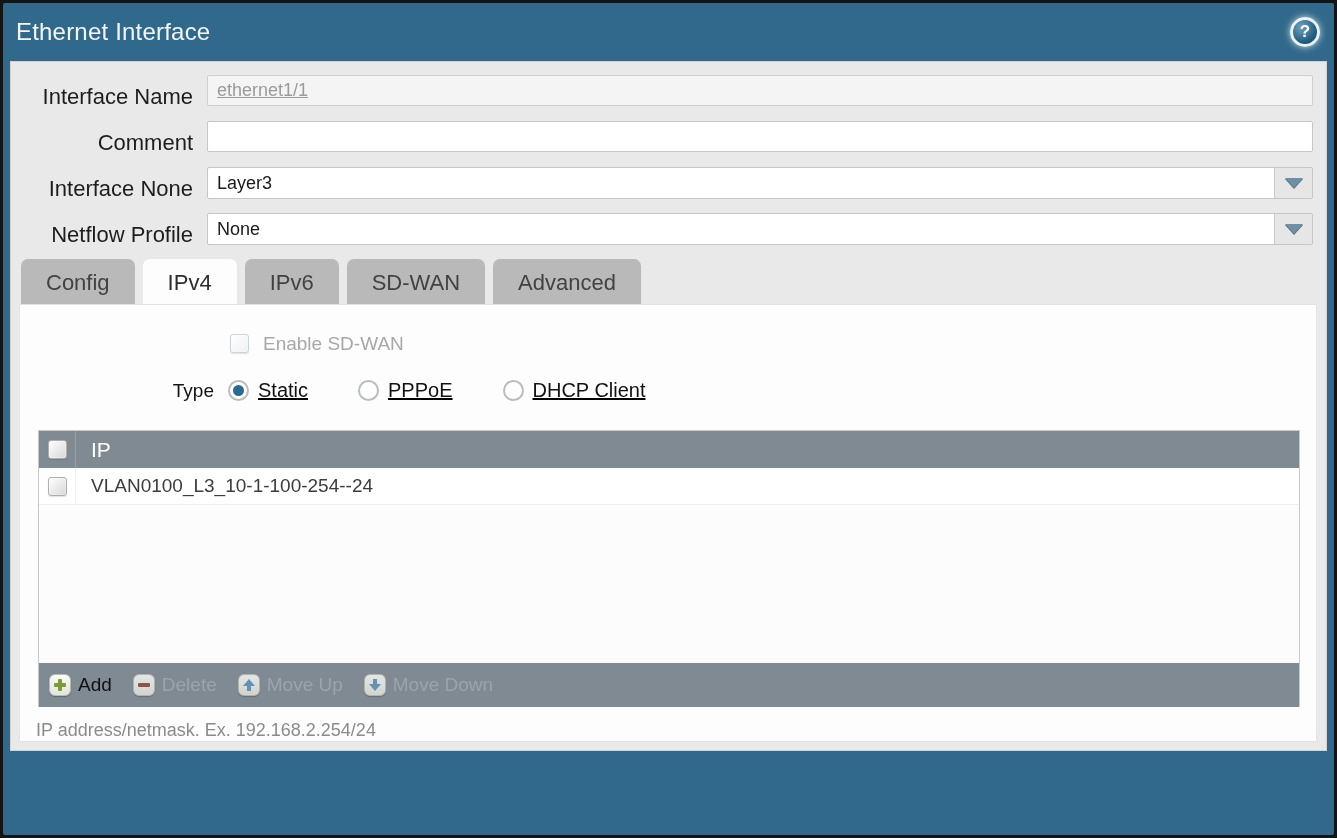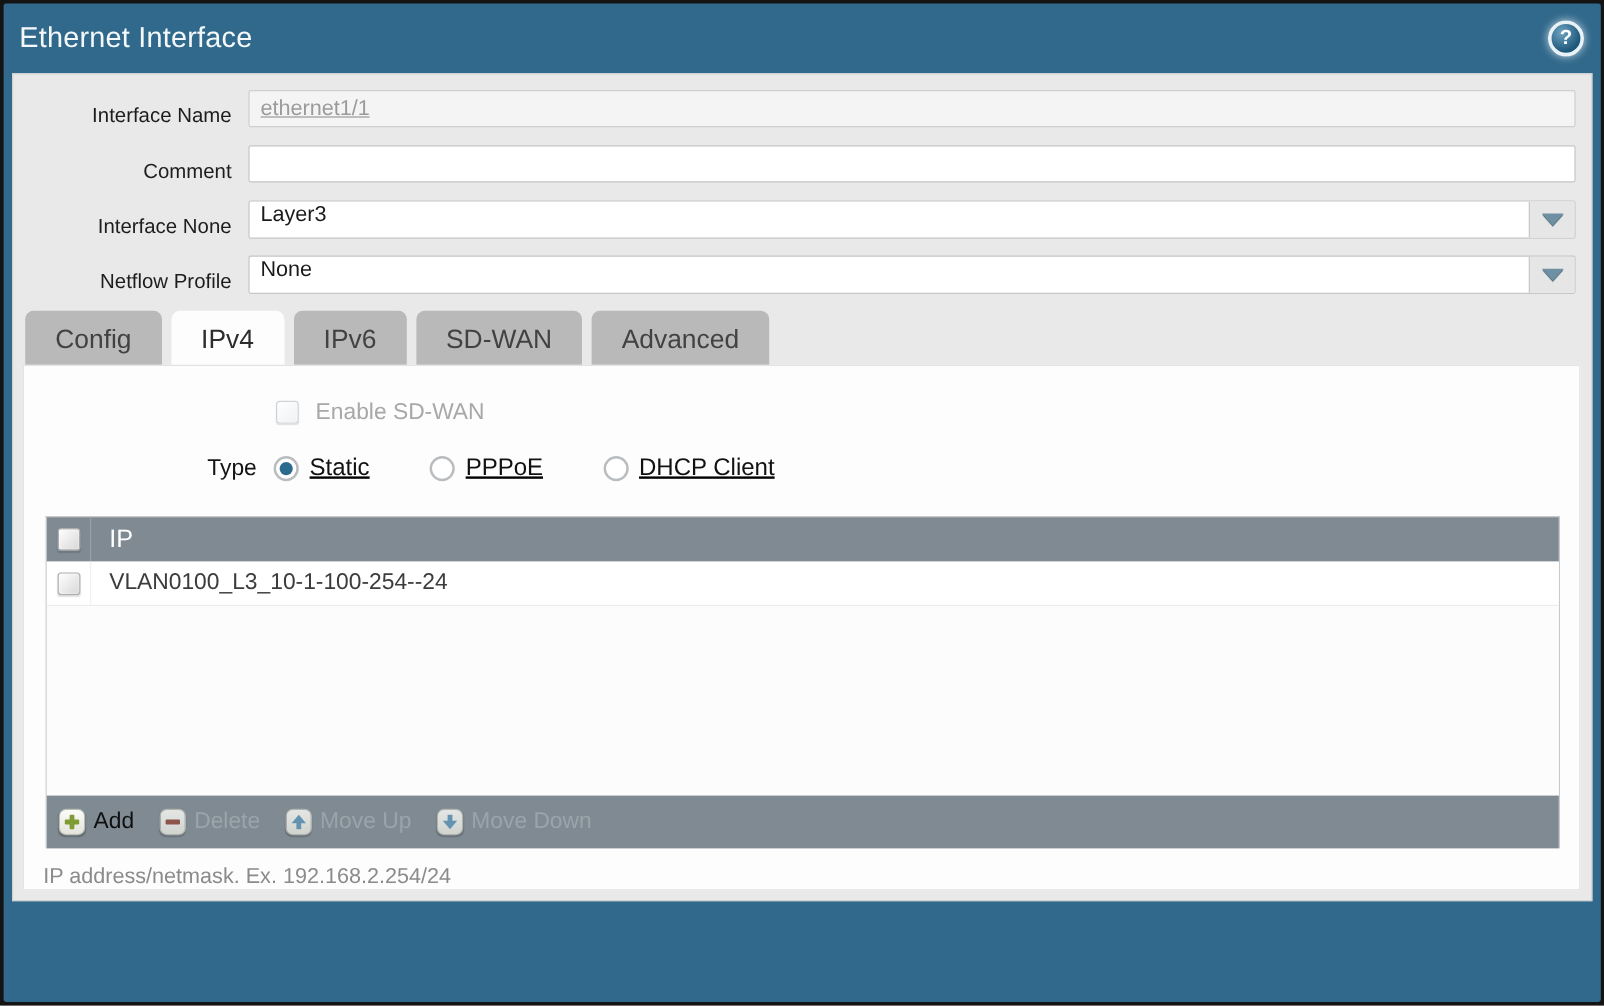"Interface Name" .form-label { font-size: 17px -> 22px }
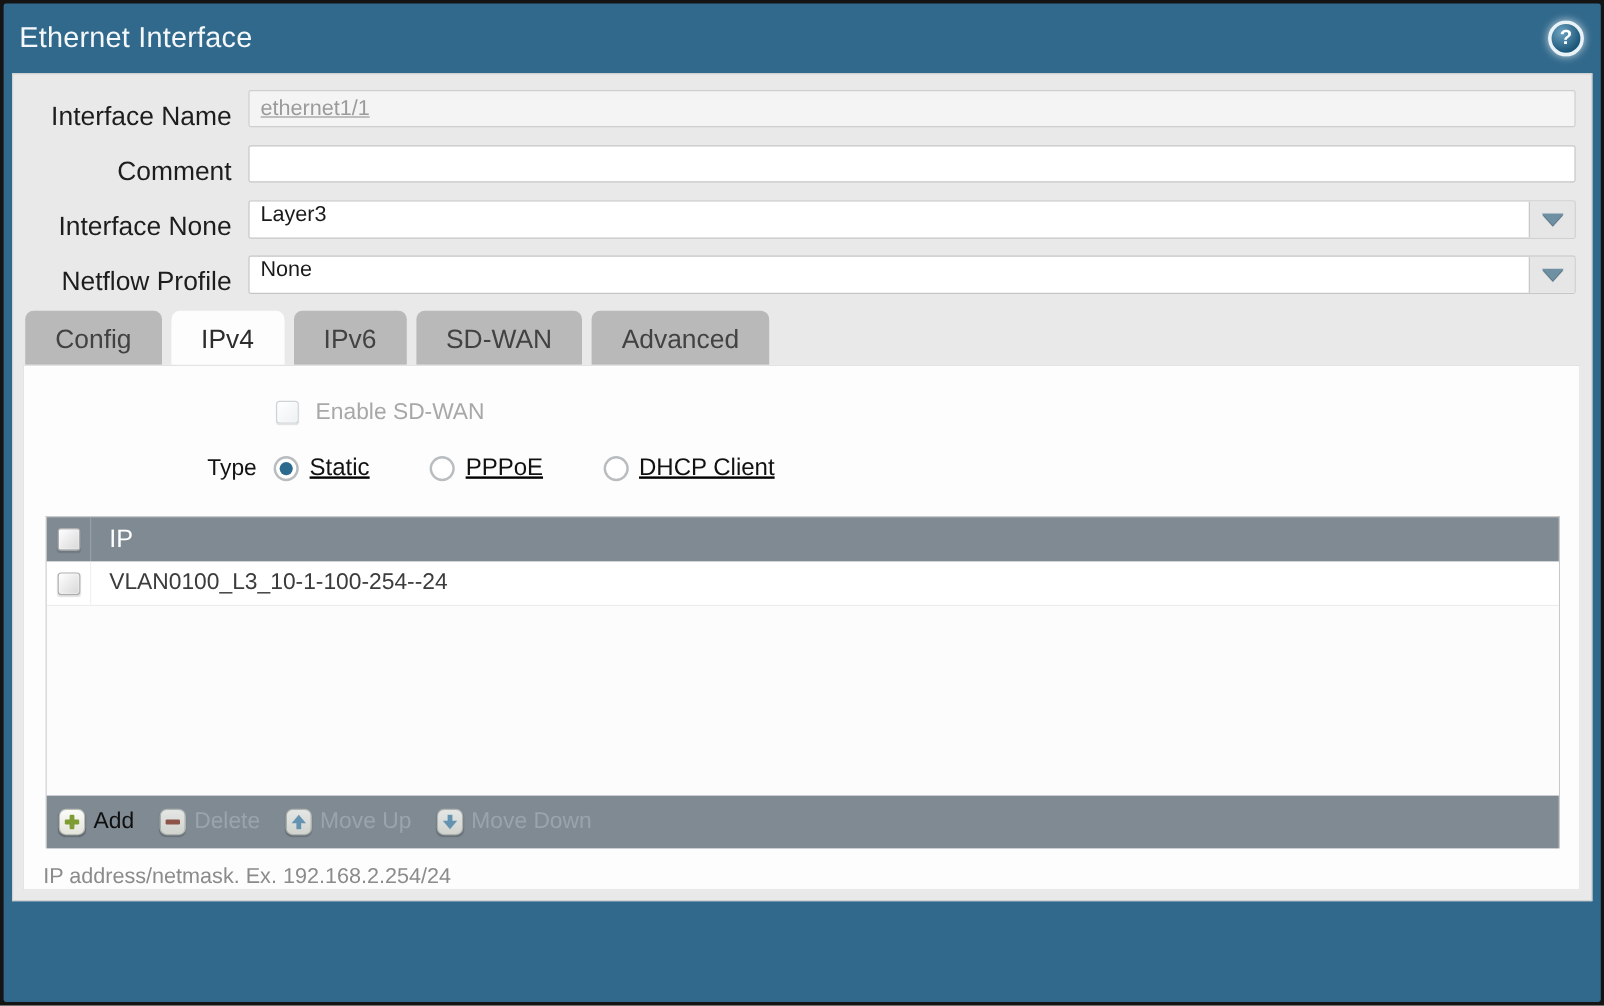"Layer3" .dropdown { align-items: flex-start -> center }
